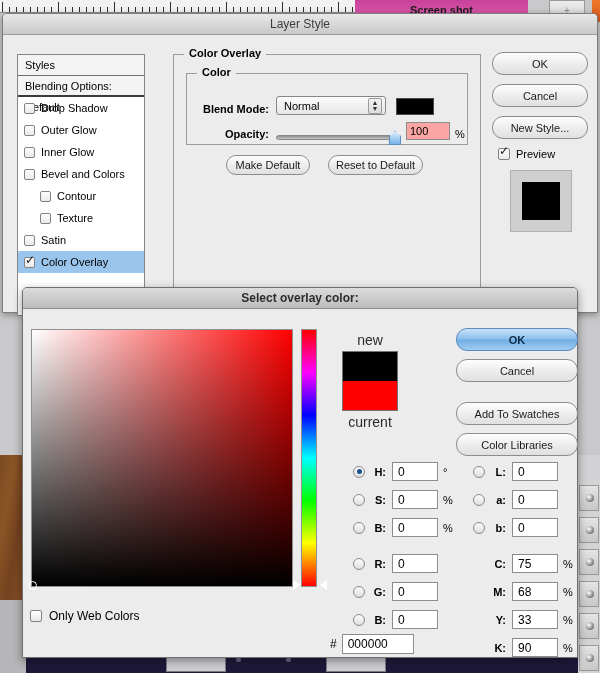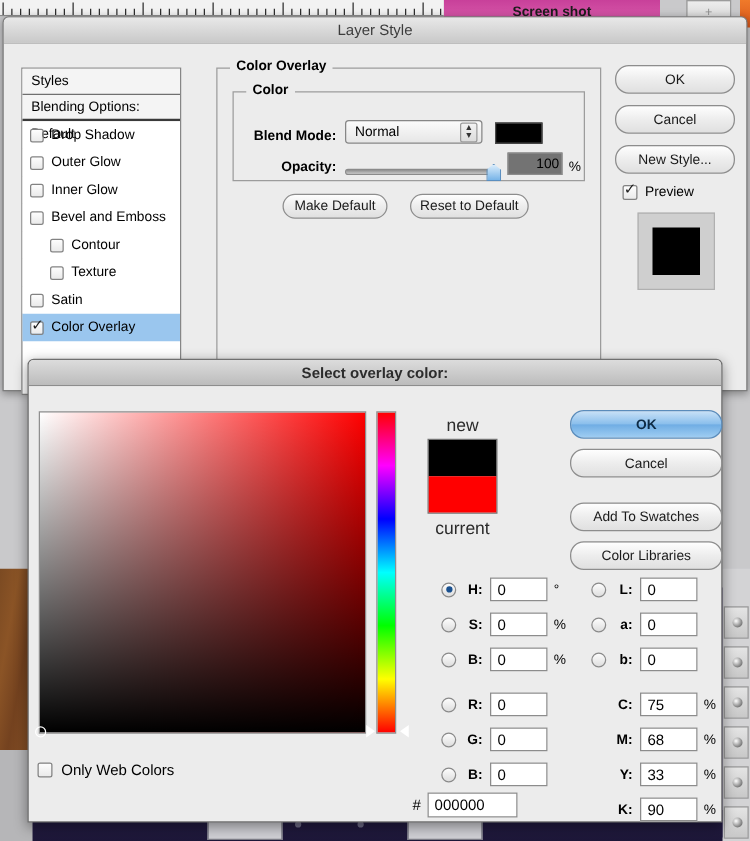"100" .num-input { background: #737373 -> #fca5a5; padding-left: 22px -> 3px }
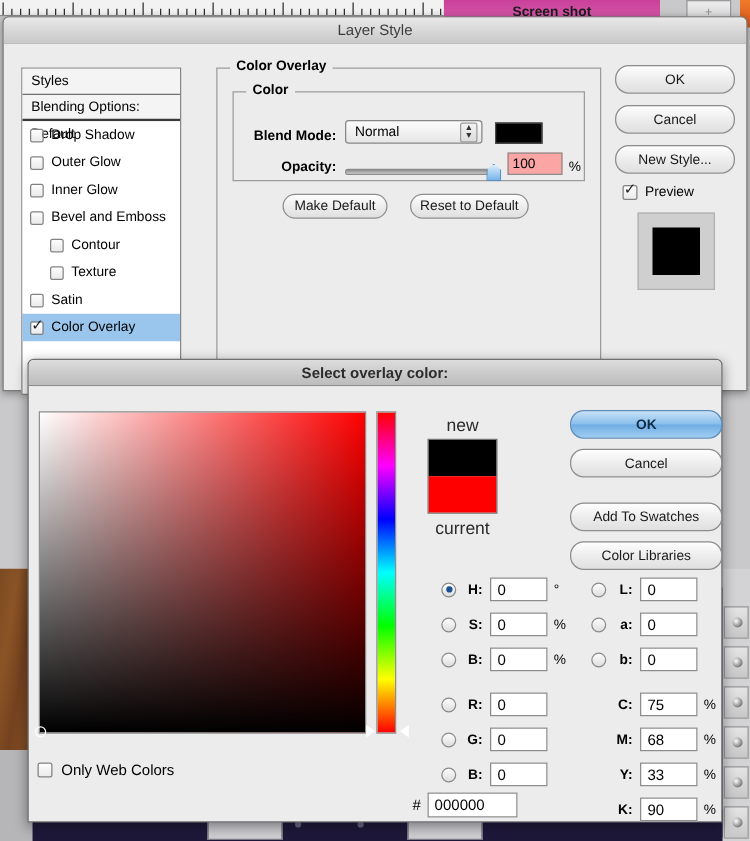"Bevel and Emboss" span { text: Emboss -> Colors }
